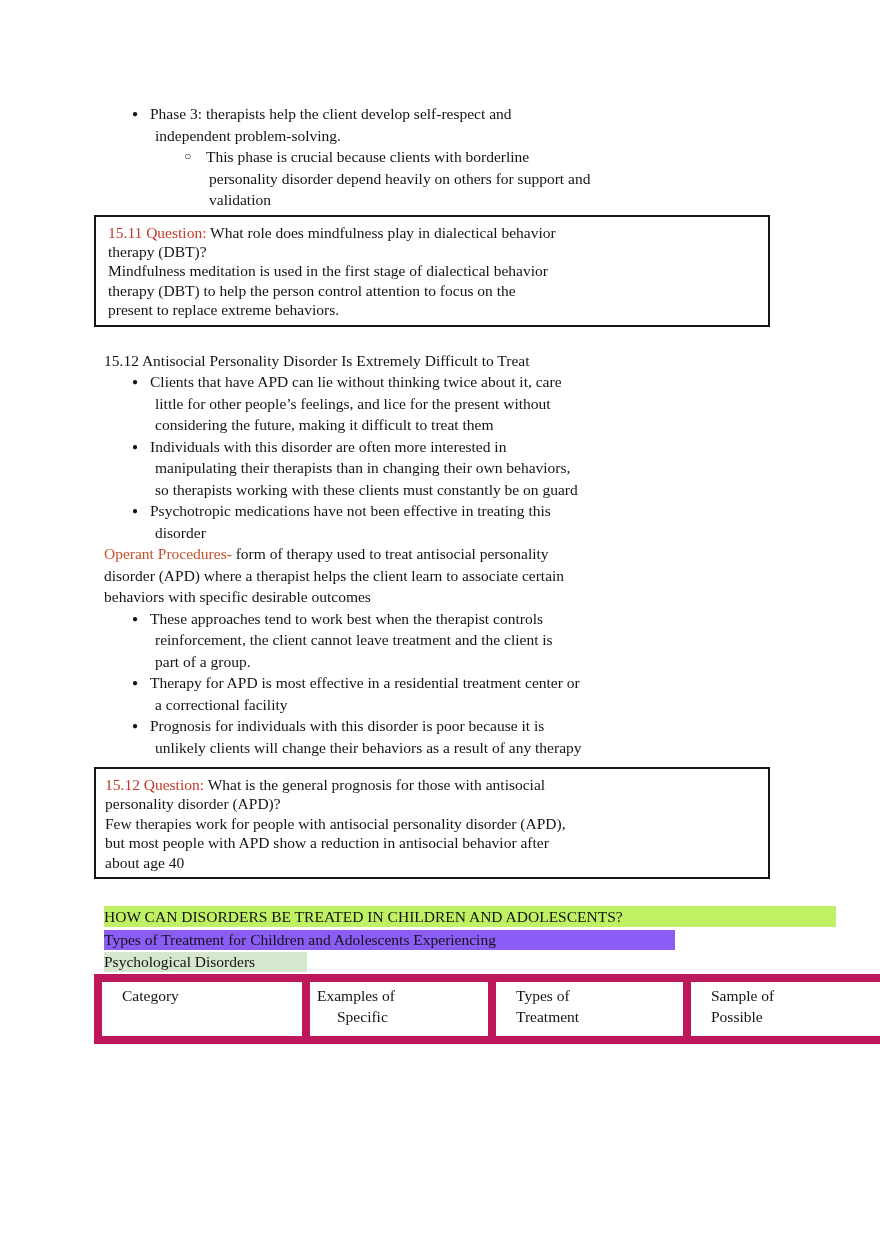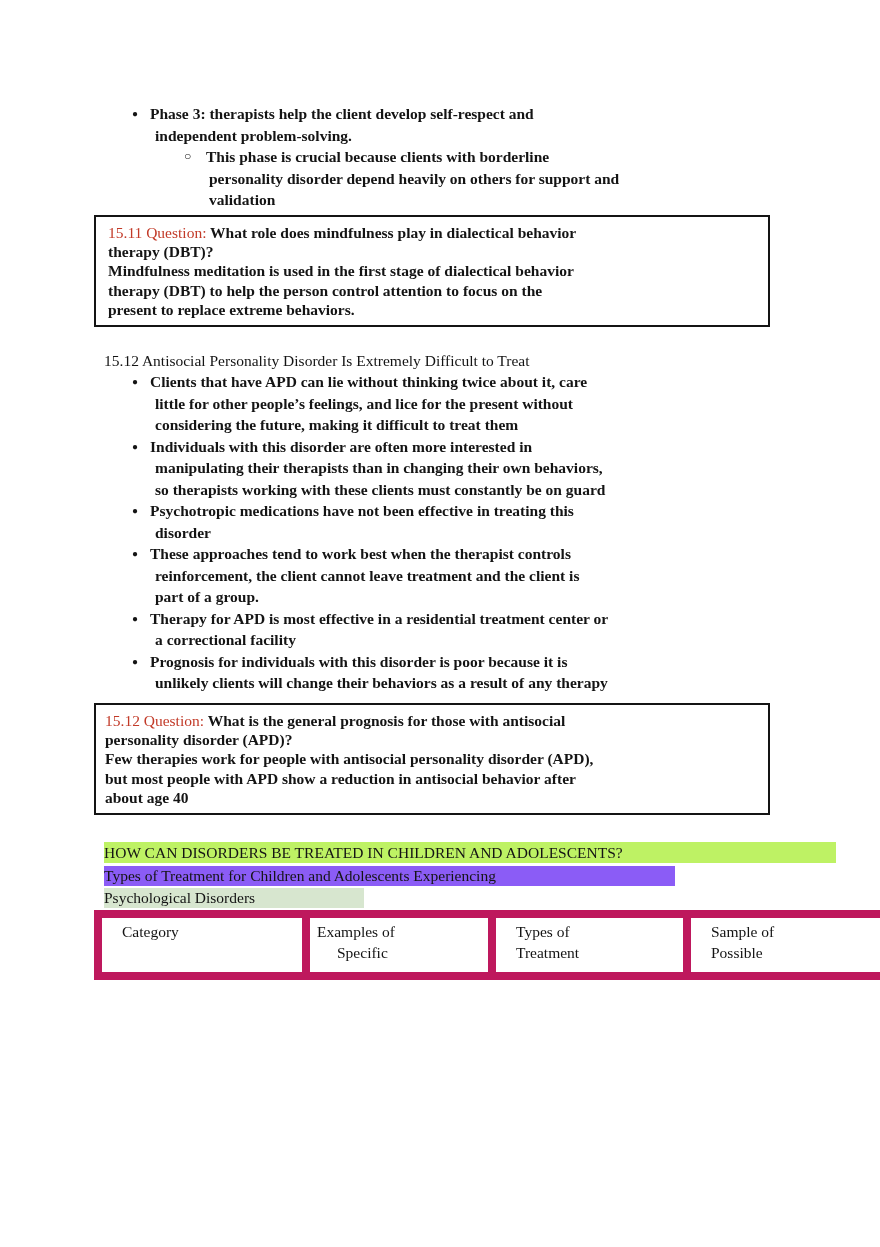"Phase 3: therapists help the" .ml { font-weight: bold -> none }
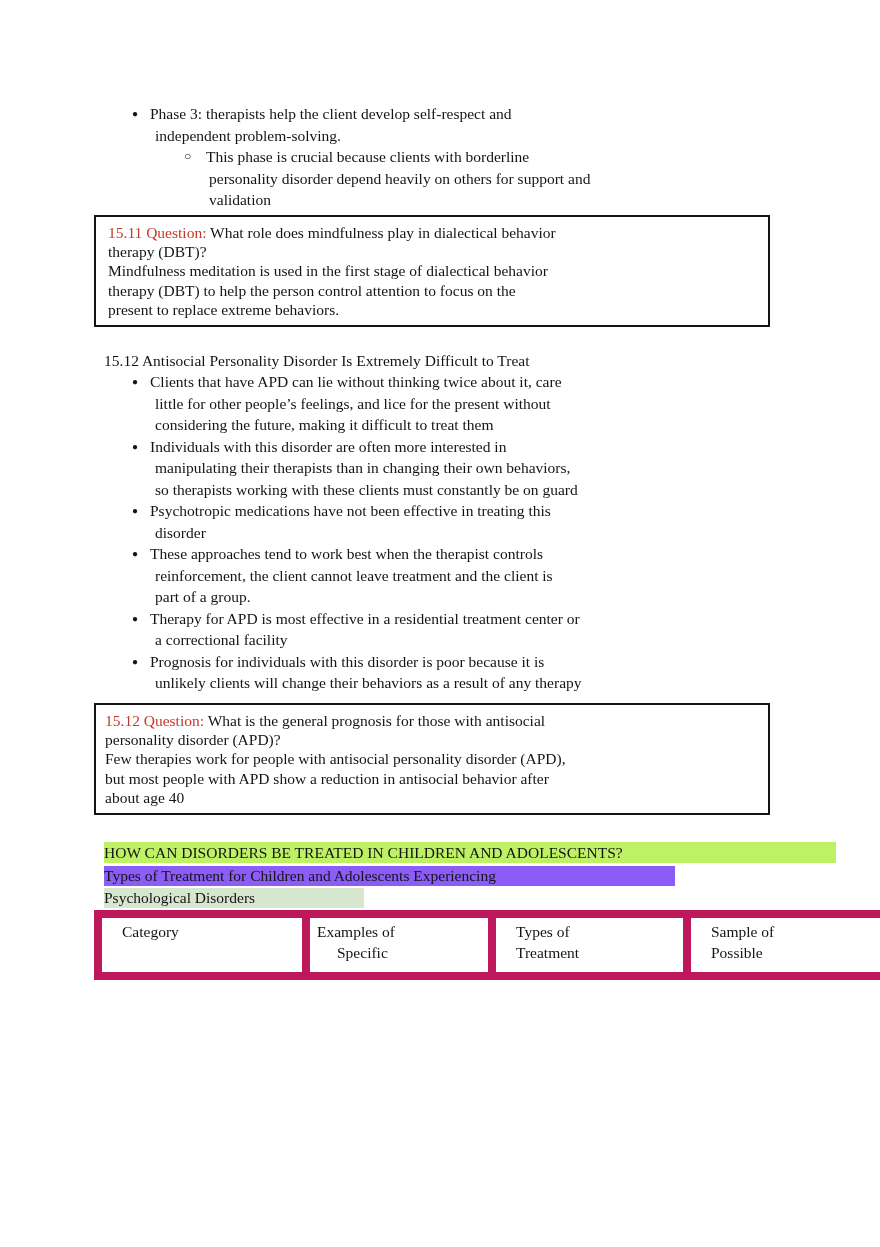"Operant Procedures- form of therapy" p.para { html: none -> <p><span>Operant Procedures-</span><span> form of therapy used to treat antisocial personality disorder (APD) where a therapist helps the client learn to associate certain behaviors with specific desirable outcomes</span></p> }
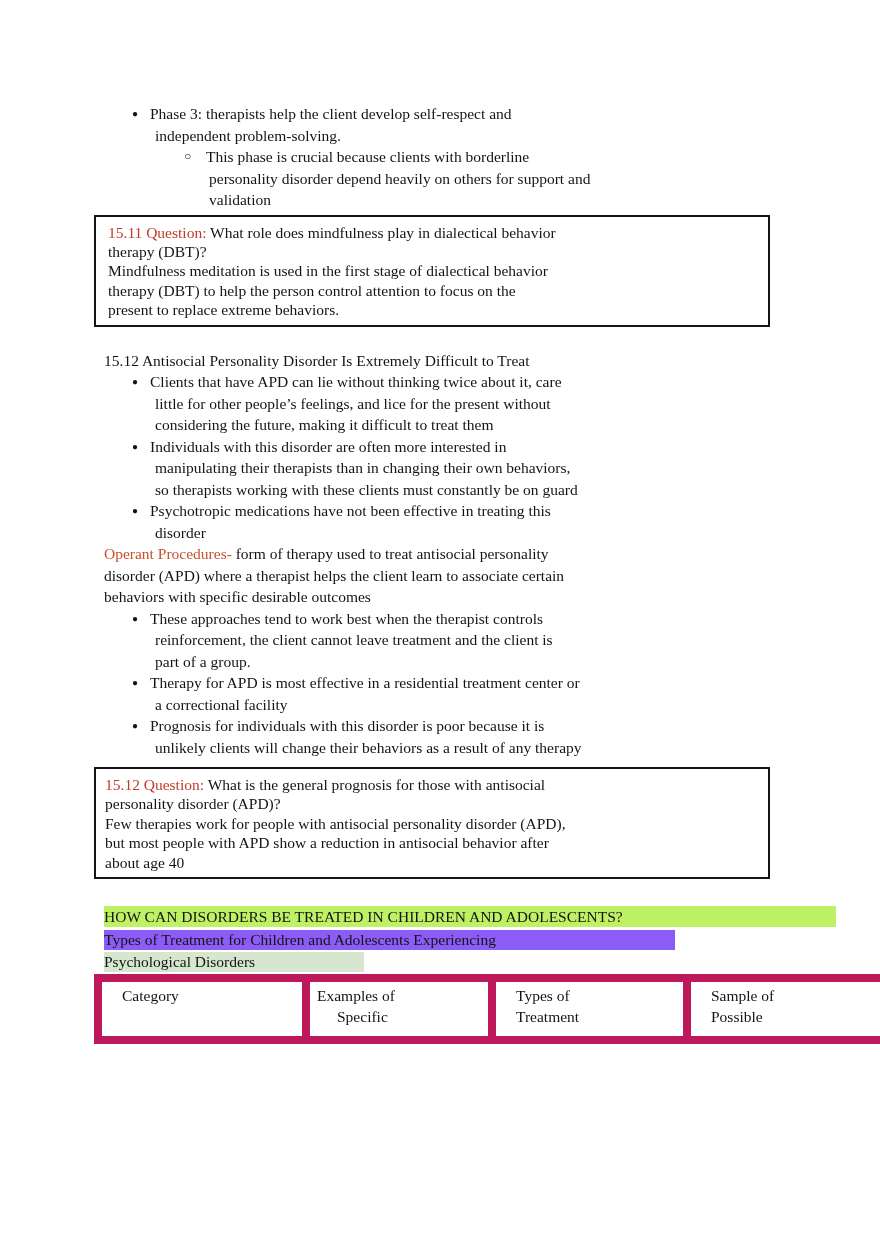"Psychological Disorders" .hl-green2 { width: 260px -> 203px }
